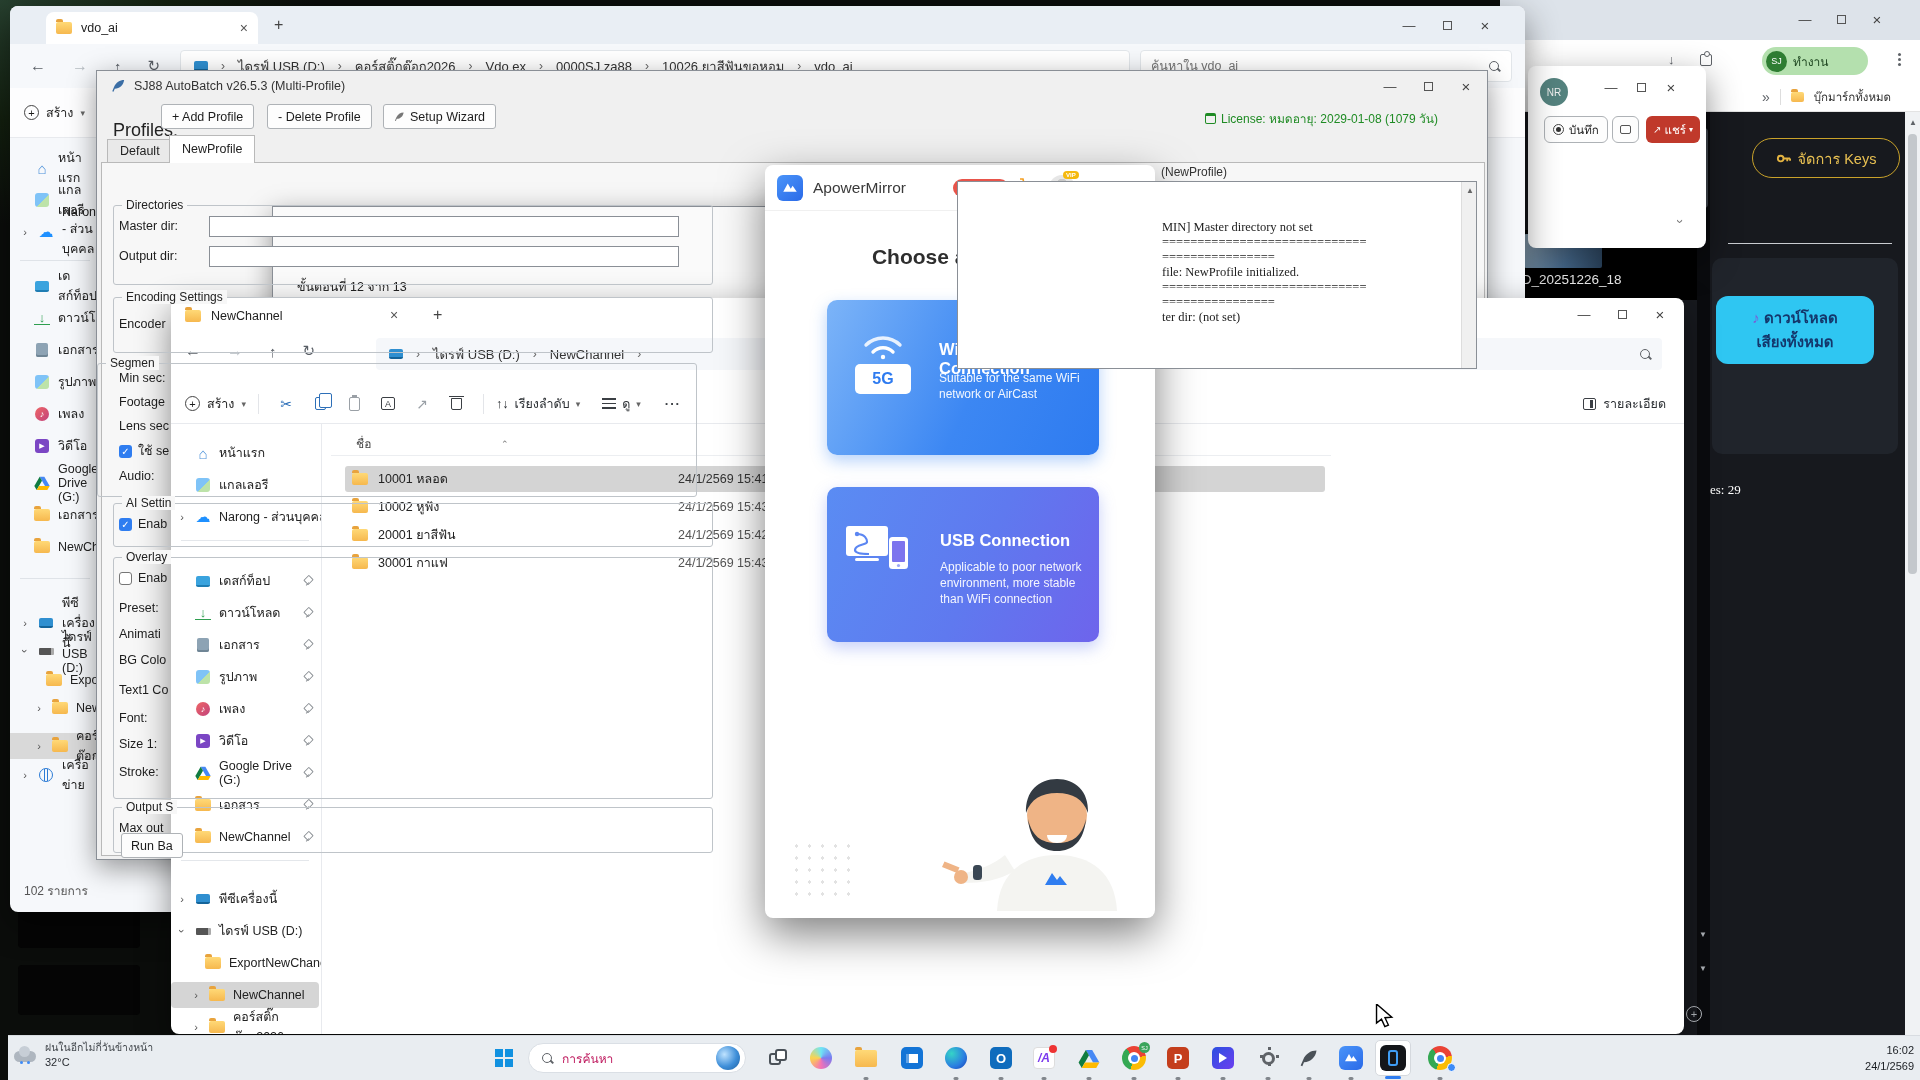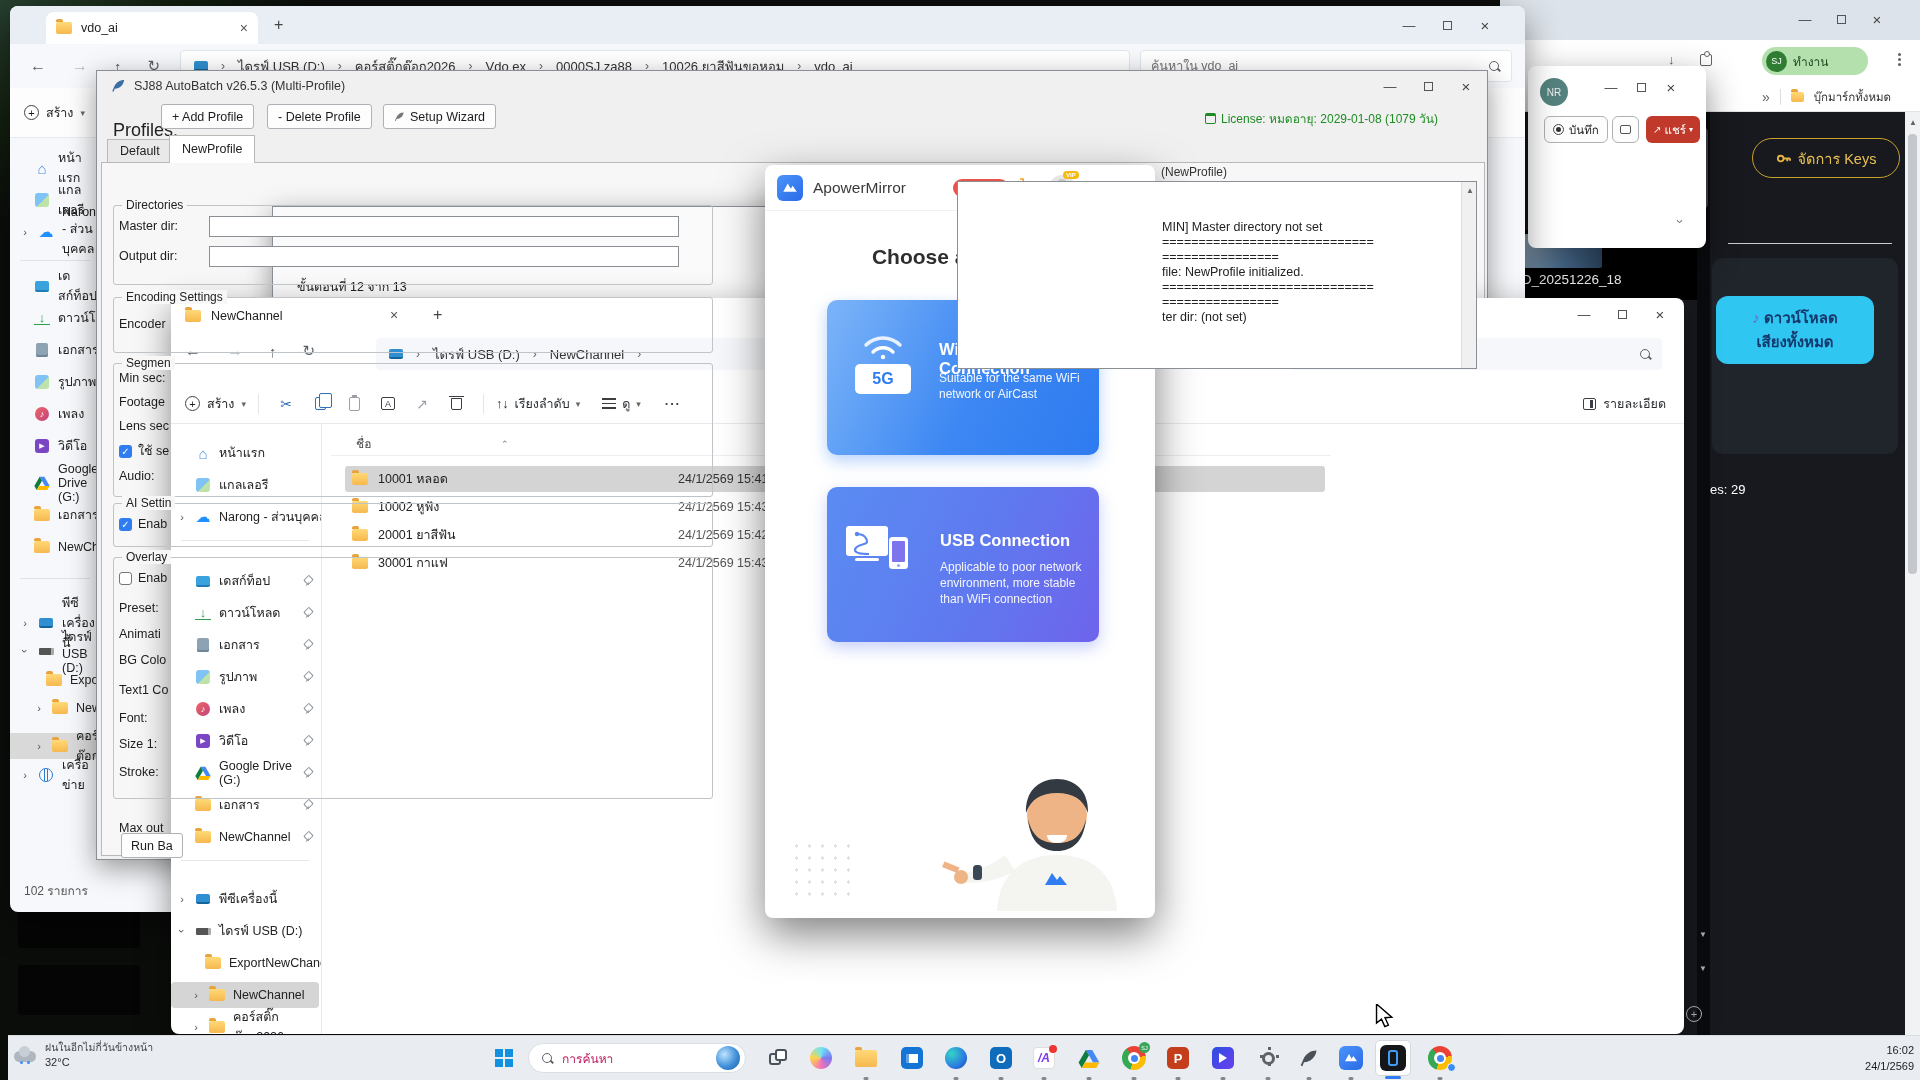"MIN] Master directory not set" .mono { font-family: Liberation Sans, sans-serif -> Liberation Serif, serif }
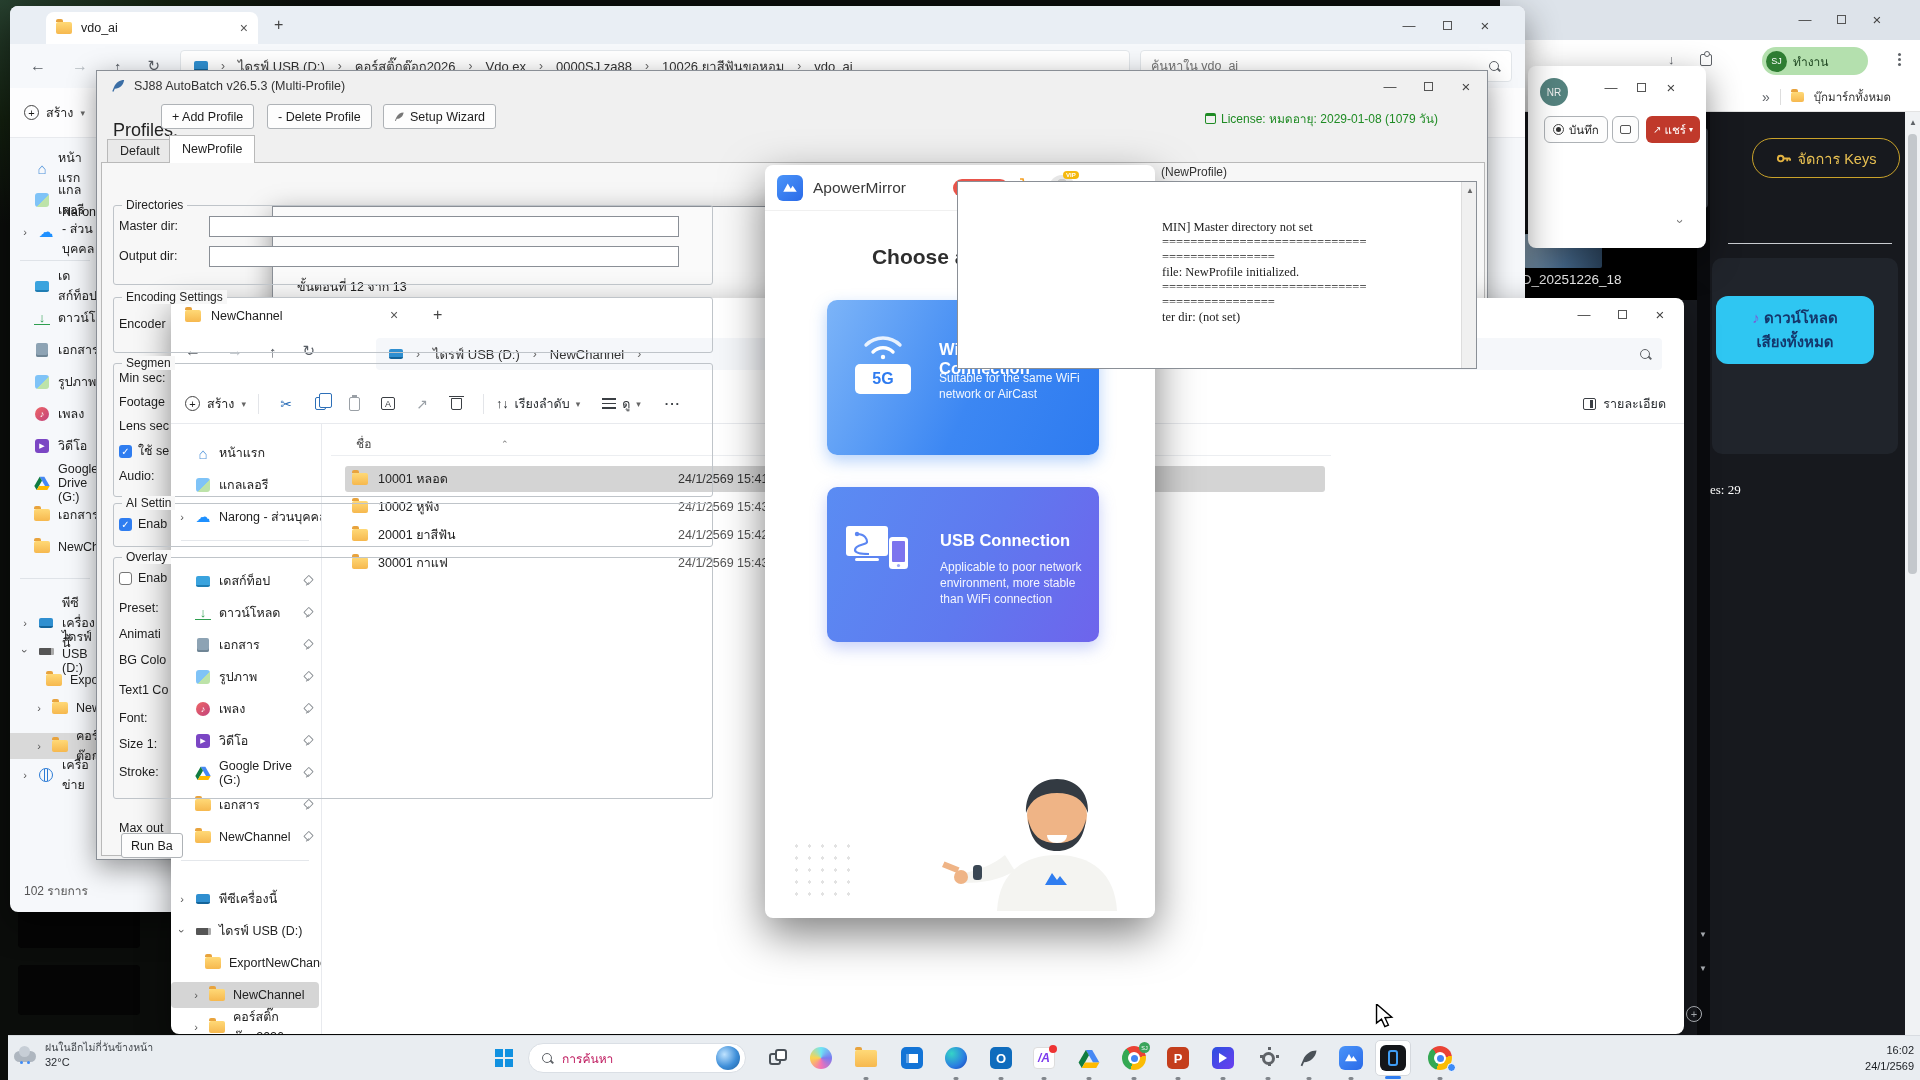"Segmen" div.grp { left: 16px -> 0 }
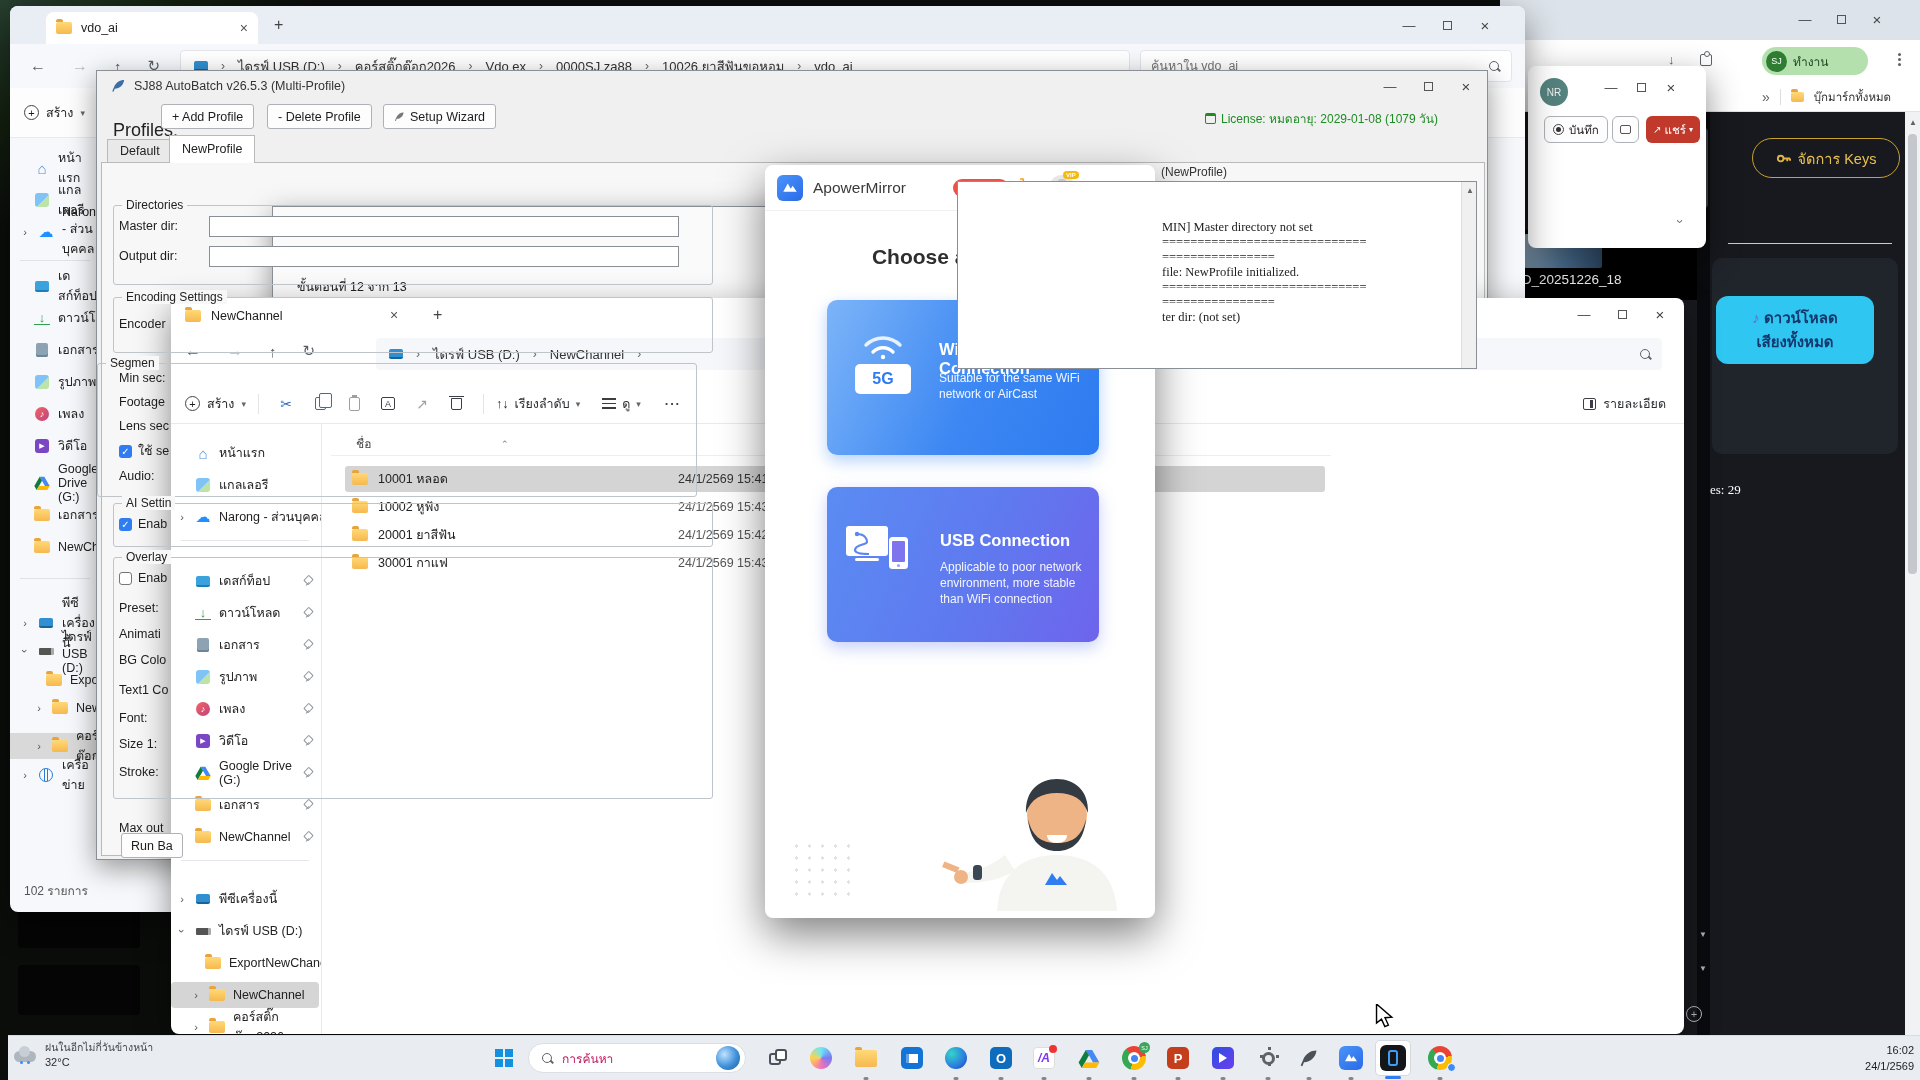"Output S" div.grp { html: none -> <div> <span>Output S</span> </div> }
